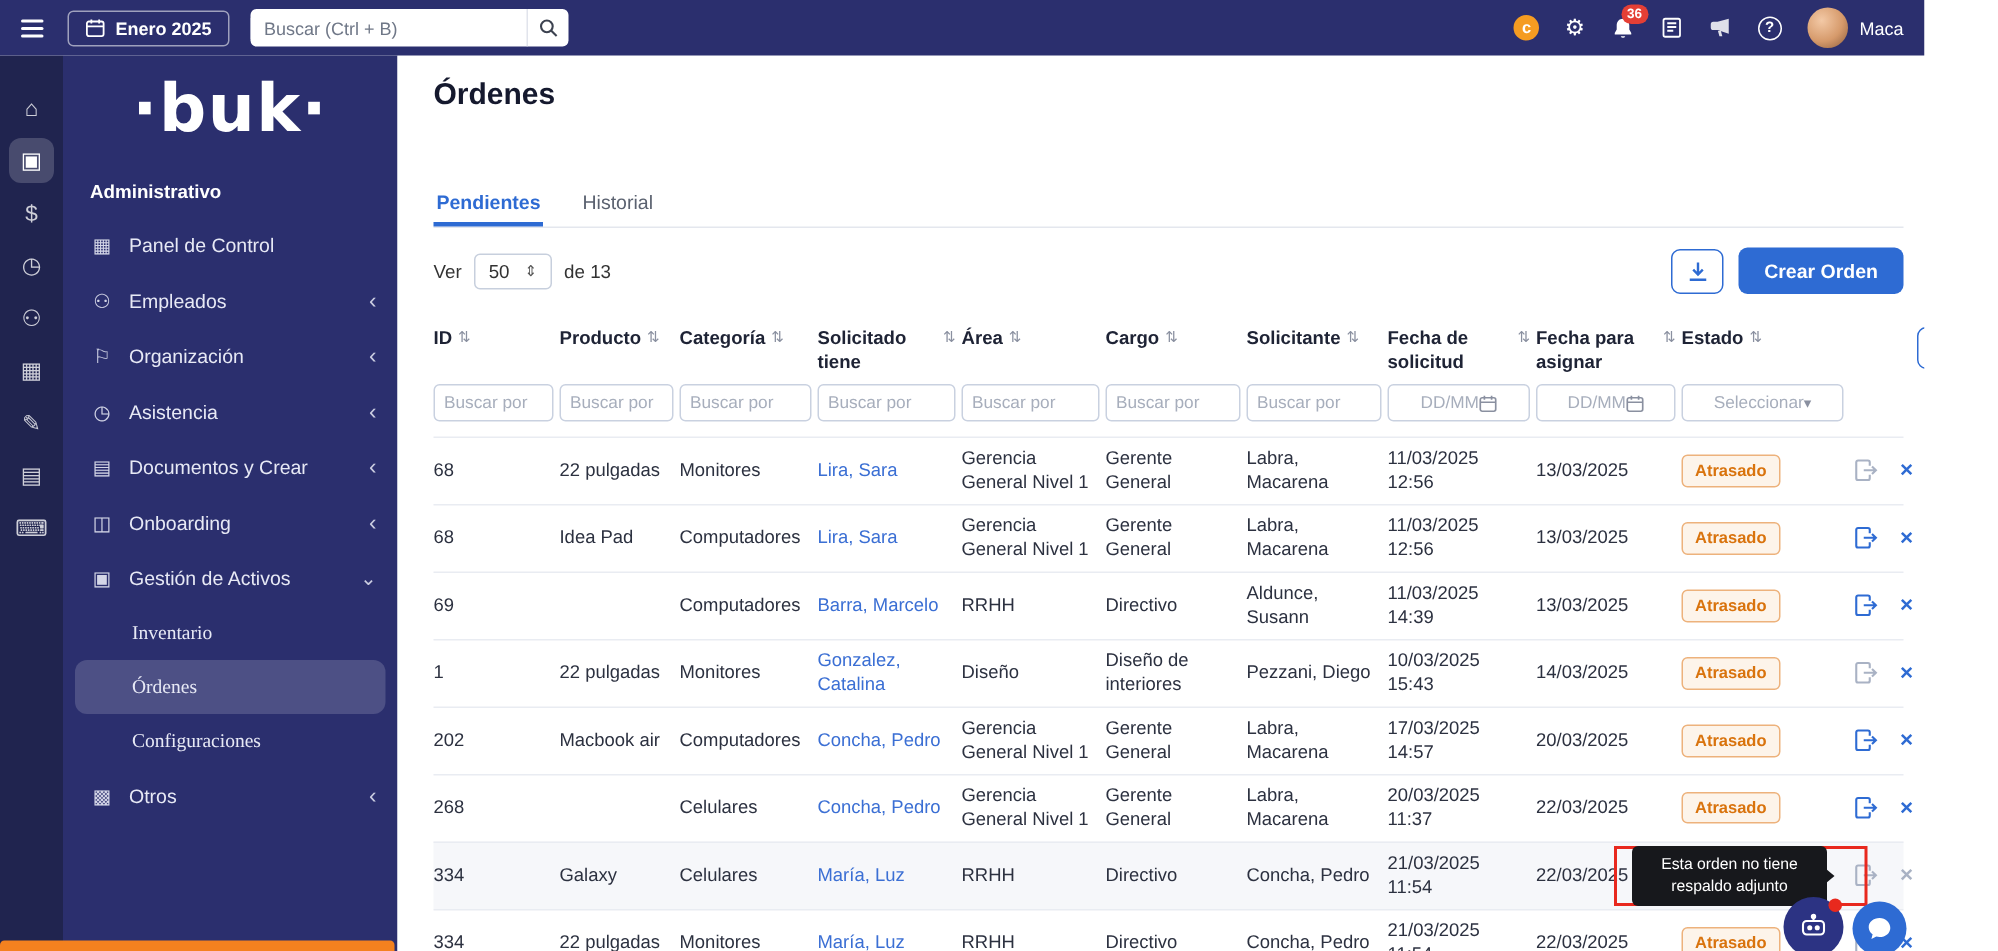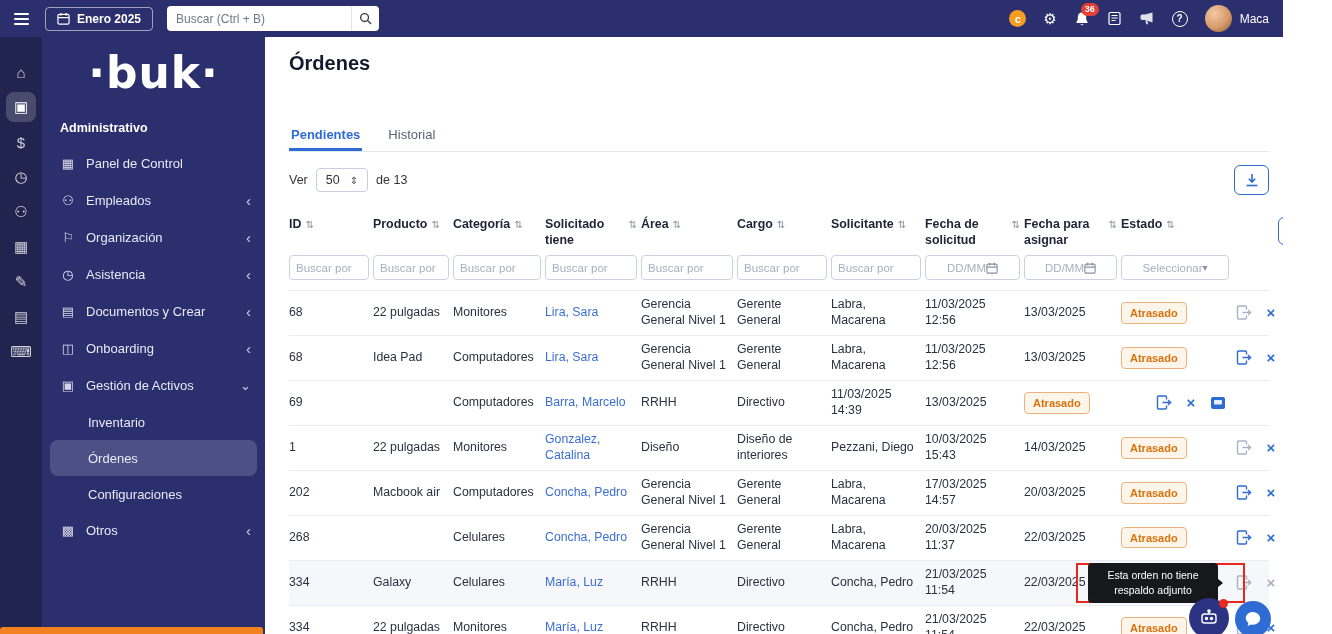"Crear Orden" button.create { html: none -> <button>Crear Orden</button> }
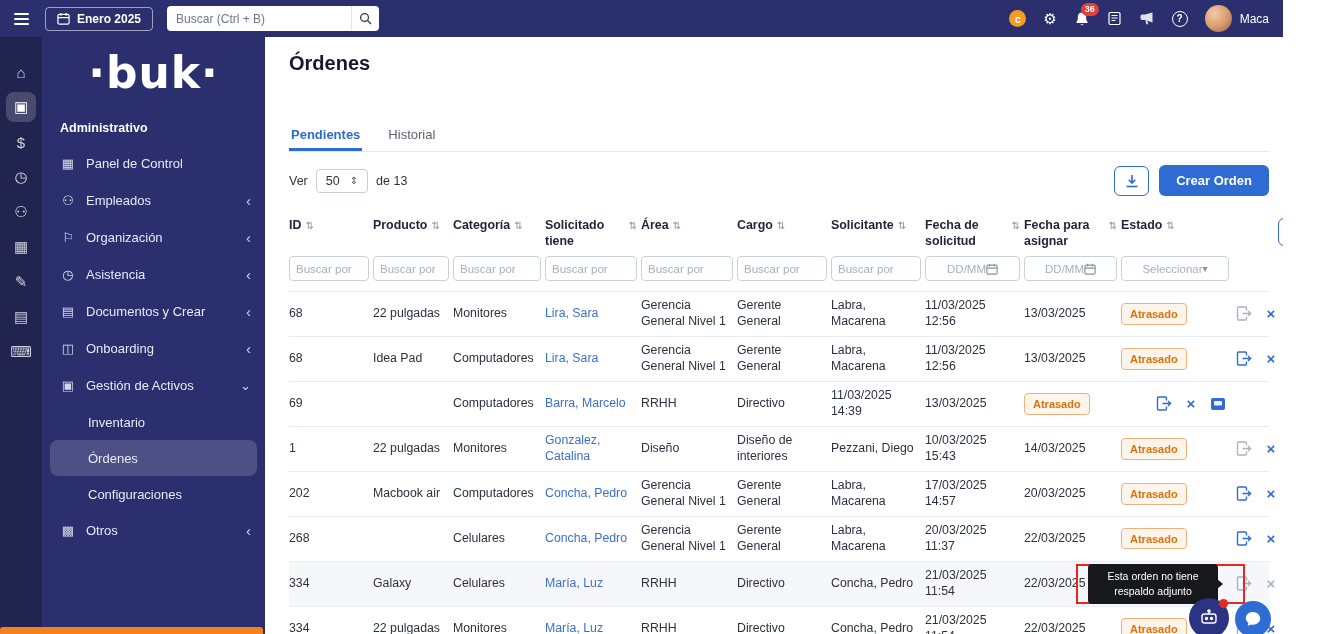"Aldunce, Susann" div.td { html: none -> <div>Aldunce, Susann</div> }
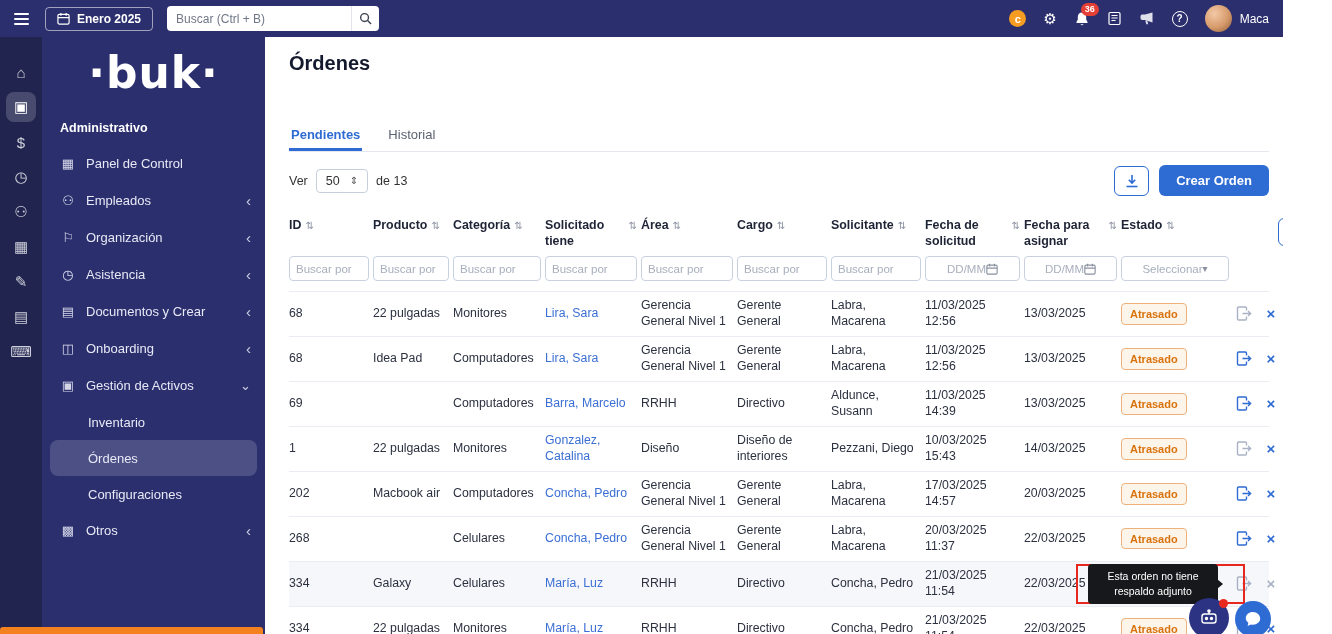"Inventario" .mi.sub { font-family: none -> Liberation Serif, serif }
